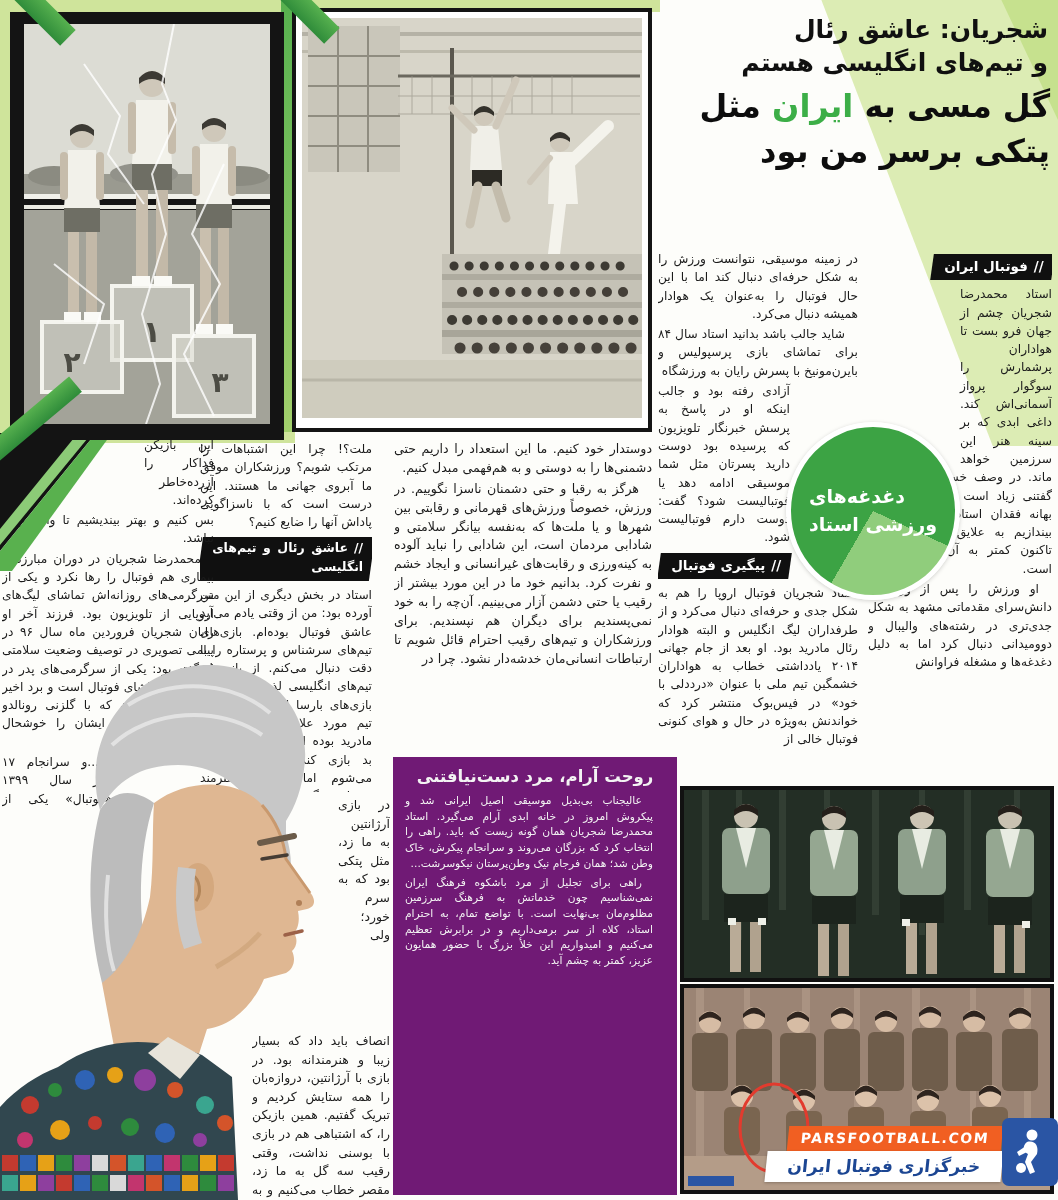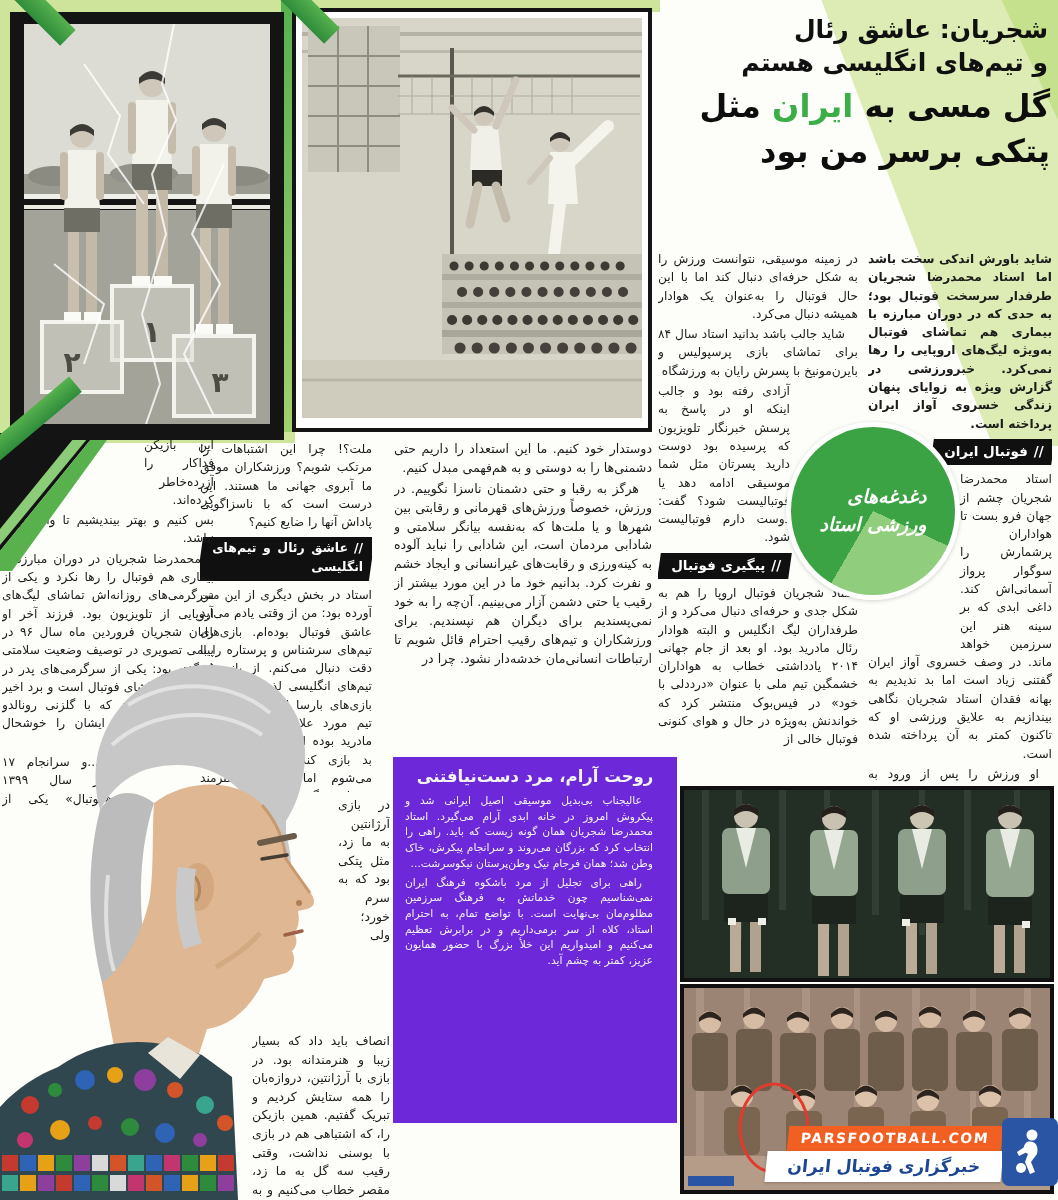"شاید باورش اندکی سخت باشد" p.lead { html: <p>شاید باورش اندکی سخت باشد اما استاد محمدرضا شجریان طرفدار سرسخت فوتبال بود؛ به حدی که در دوران مبارزه با بیماری هم تماشای فوتبال به‌ویژه لیگ‌های اروپایی را رها نمی‌کرد. خبرورزشی در گزارش ویژه به زوایای پنهان زندگی خسروی آواز ایران پرداخته است.</p> -> none }
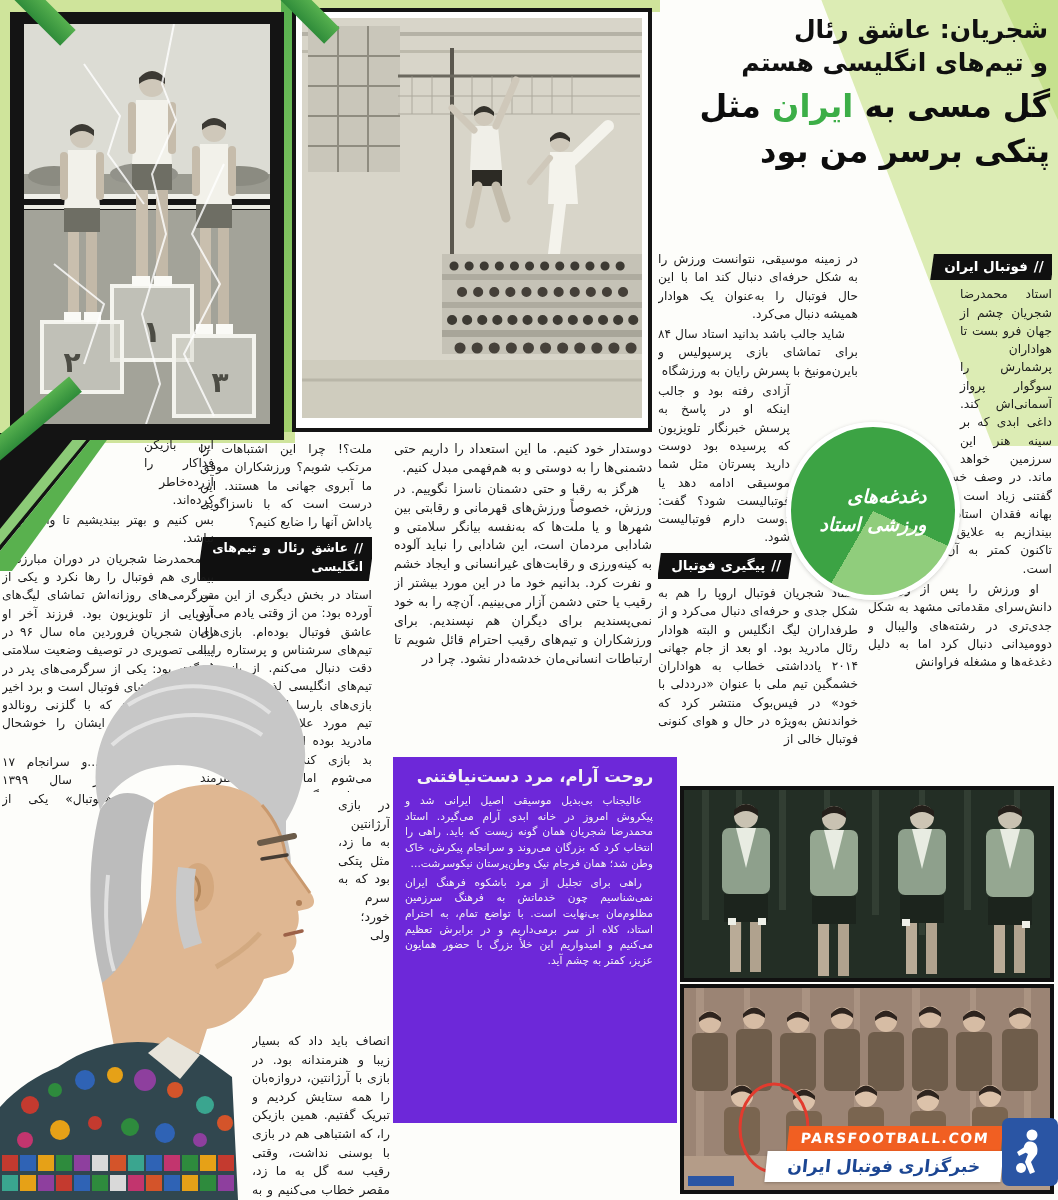"دغدغه‌های" .badge { font-style: italic -> none; text-align: right -> left }
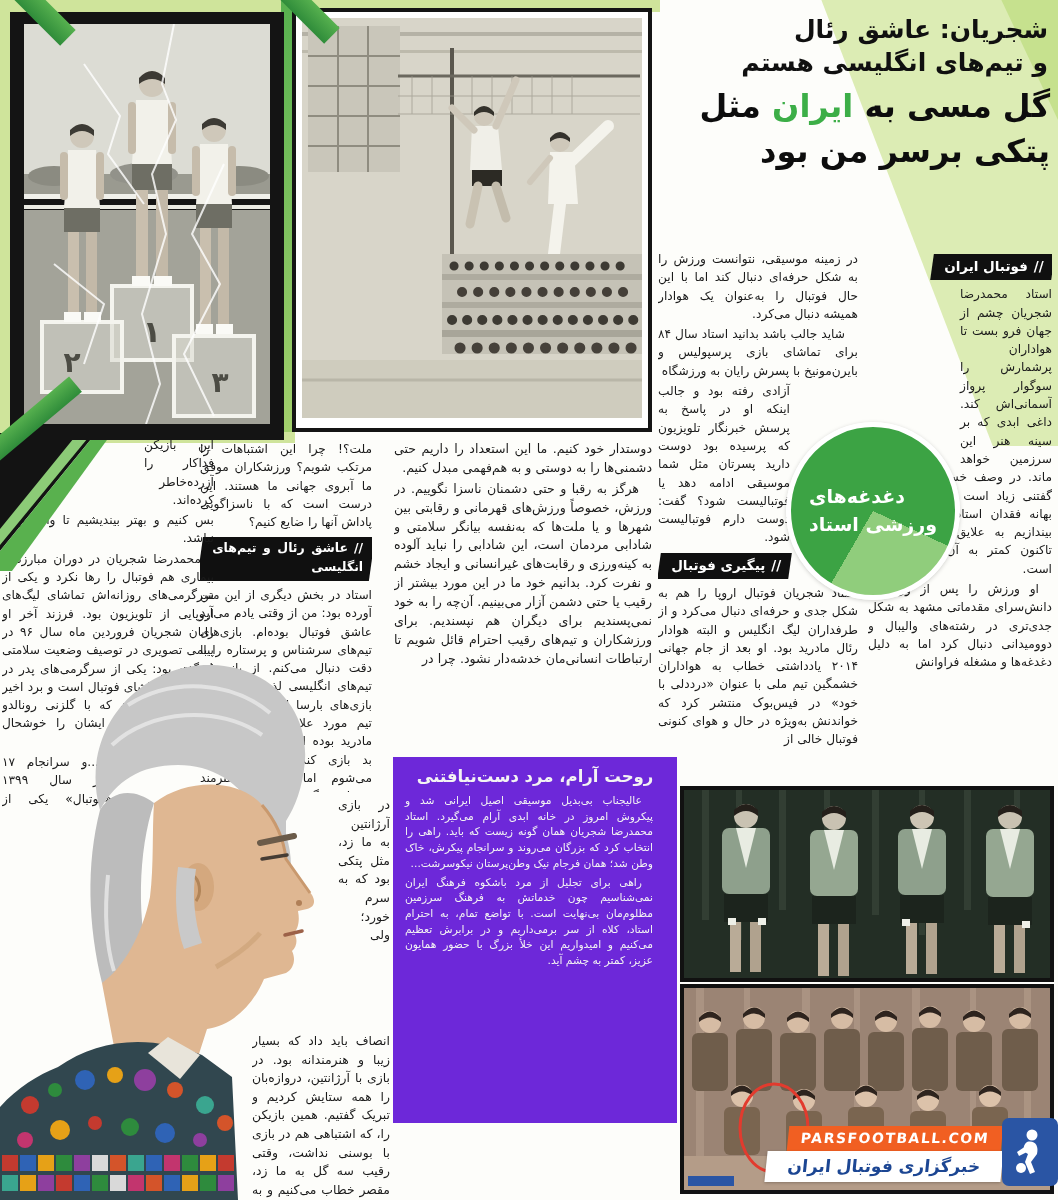"روحت آرام، مرد دست‌نیافتنی" .memorial { background: #6d28d9 -> #701a75; height: 366px -> 438px }
